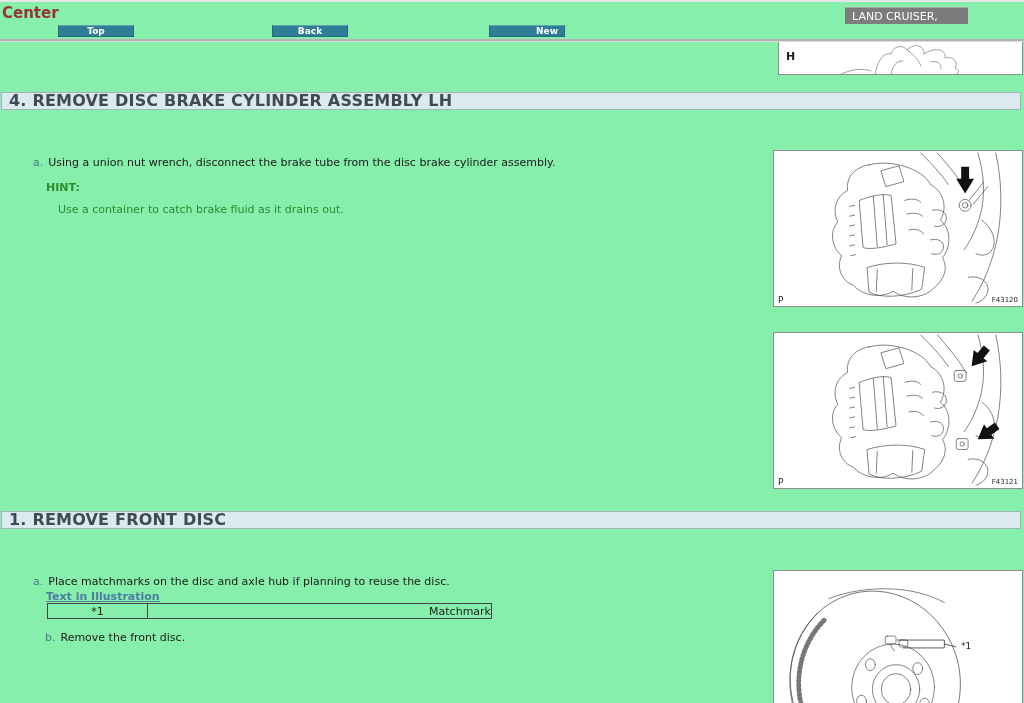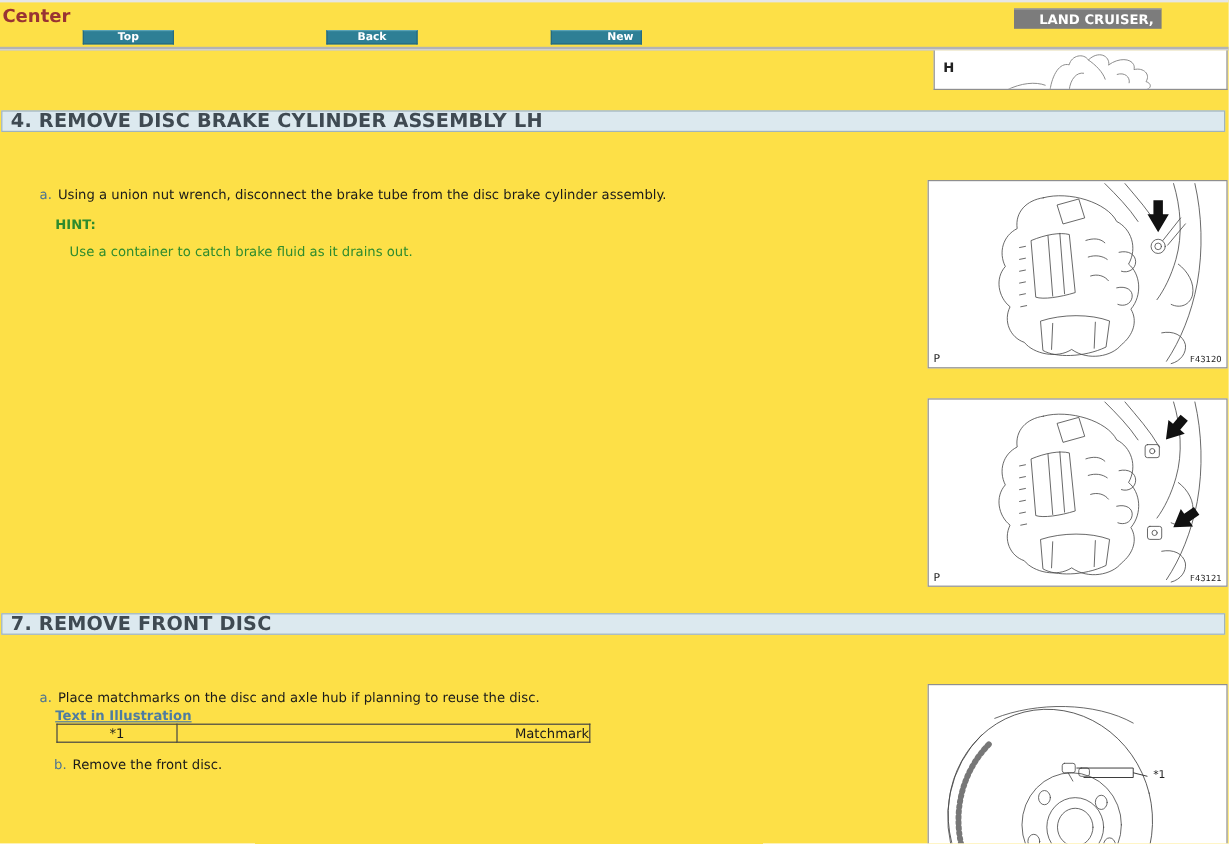"Center" #page { background: #fde047 -> #86efac }
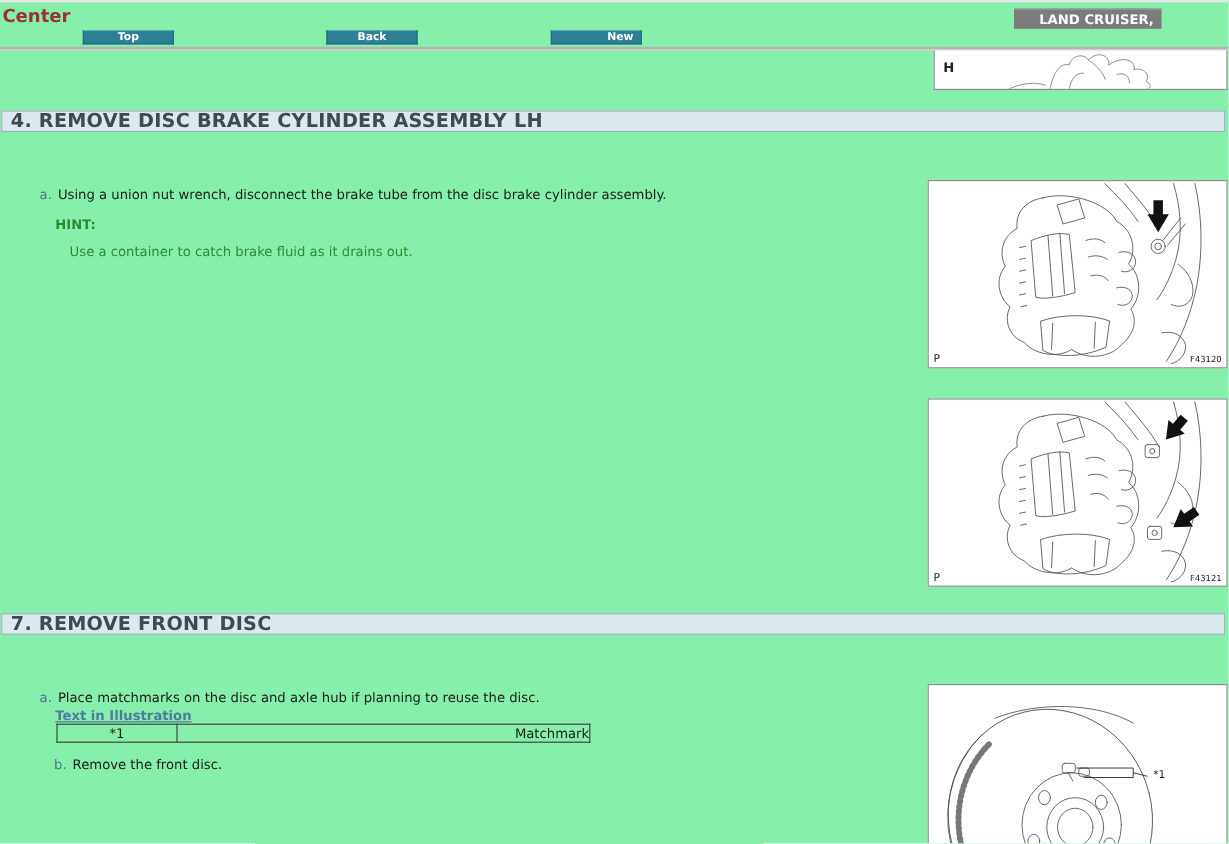"LAND CRUISER," #model-badge { font-weight: bold -> normal; padding-left: 21px -> 7px }
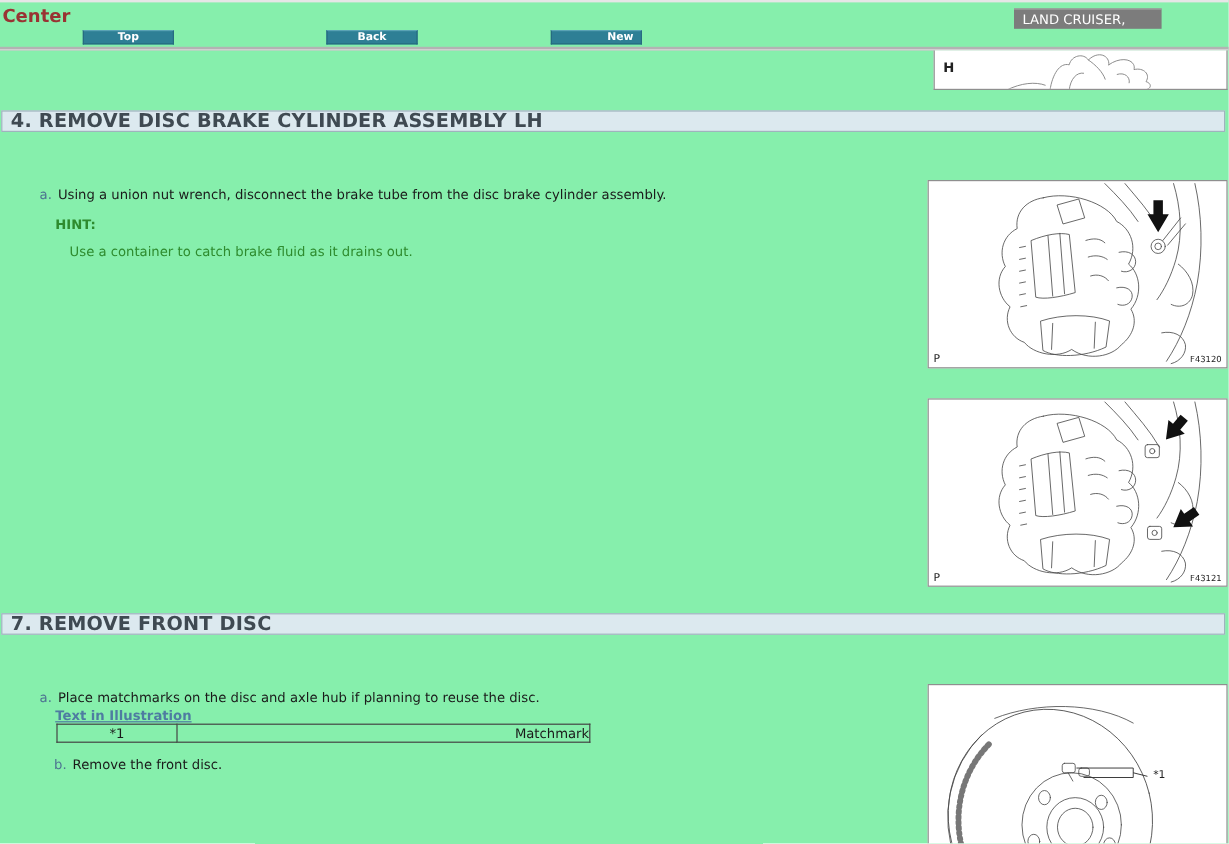"Top" div.nav-btn { left: 69px -> 58px }
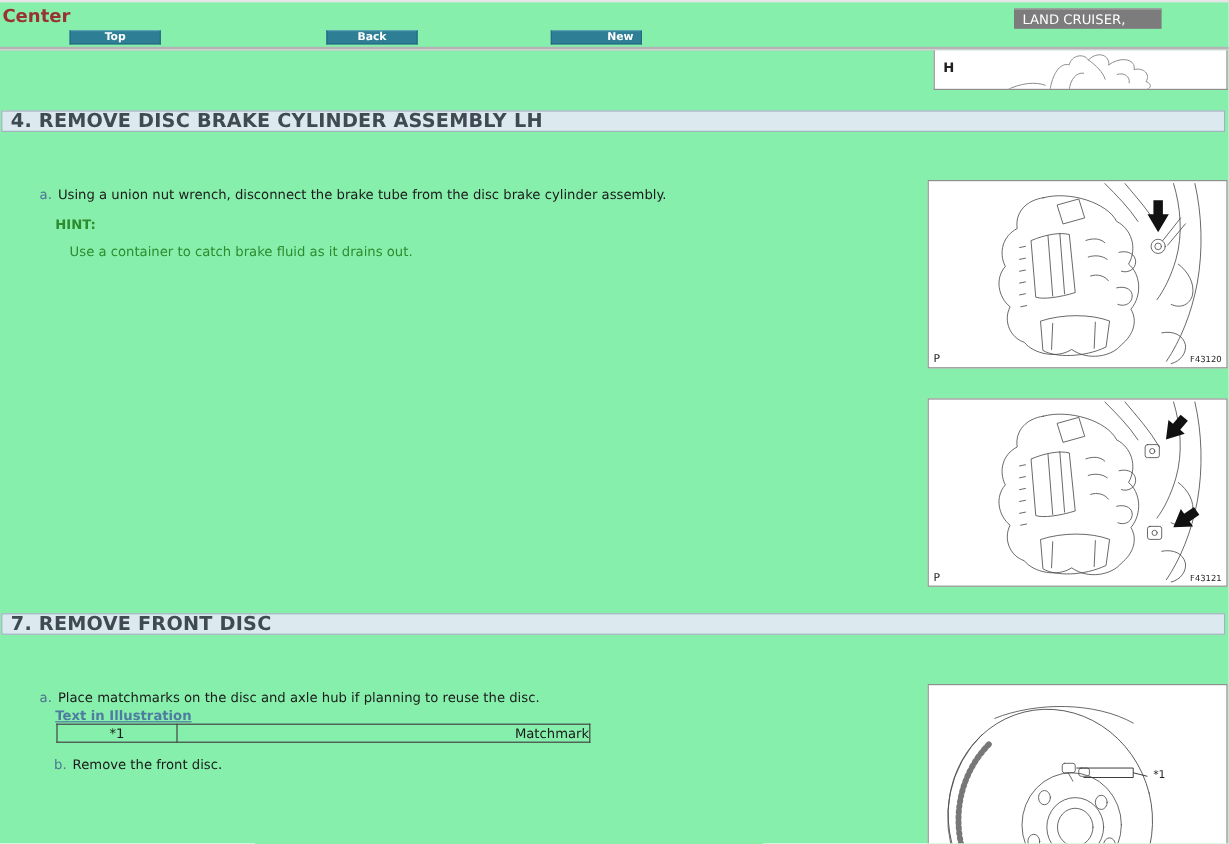"New" div.nav-btn { left: 459px -> 489px }
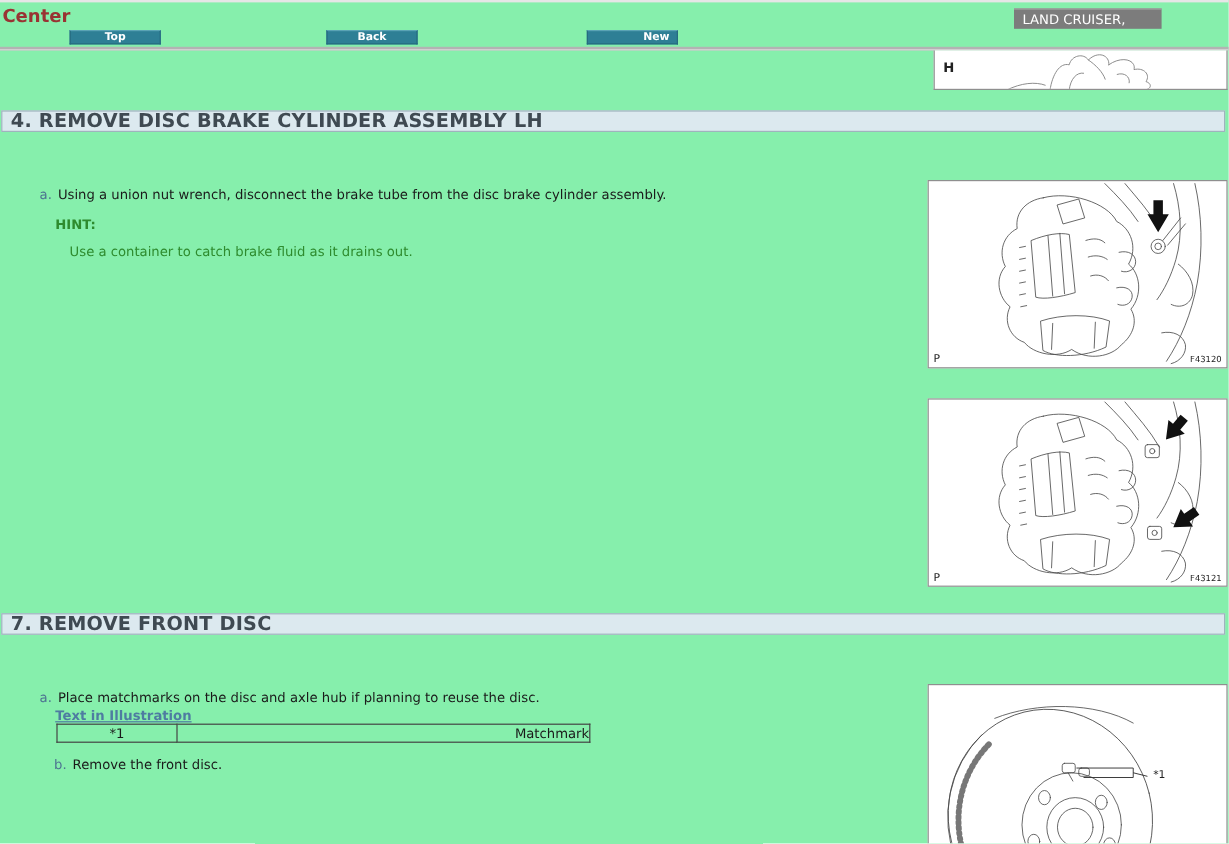"7. REMOVE FRONT DISC" div.sec-head { text: 7 -> 1 }
